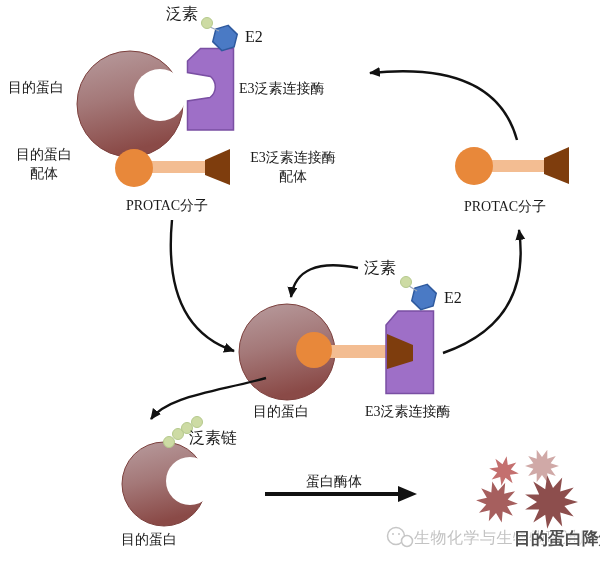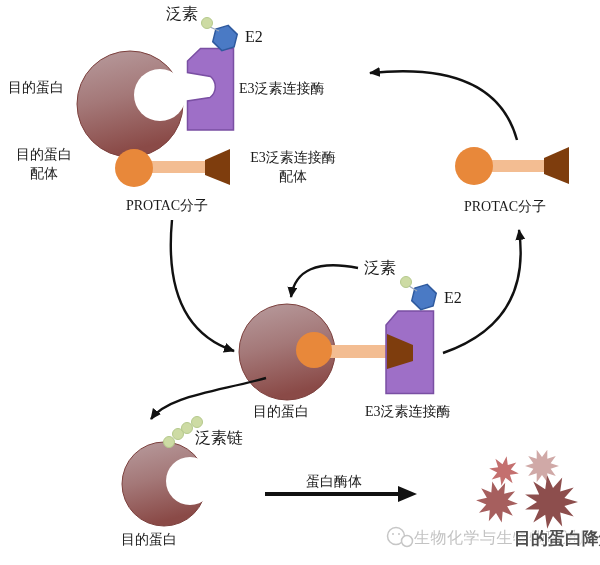"泛素链" div.label { left: 195px -> 189px }
